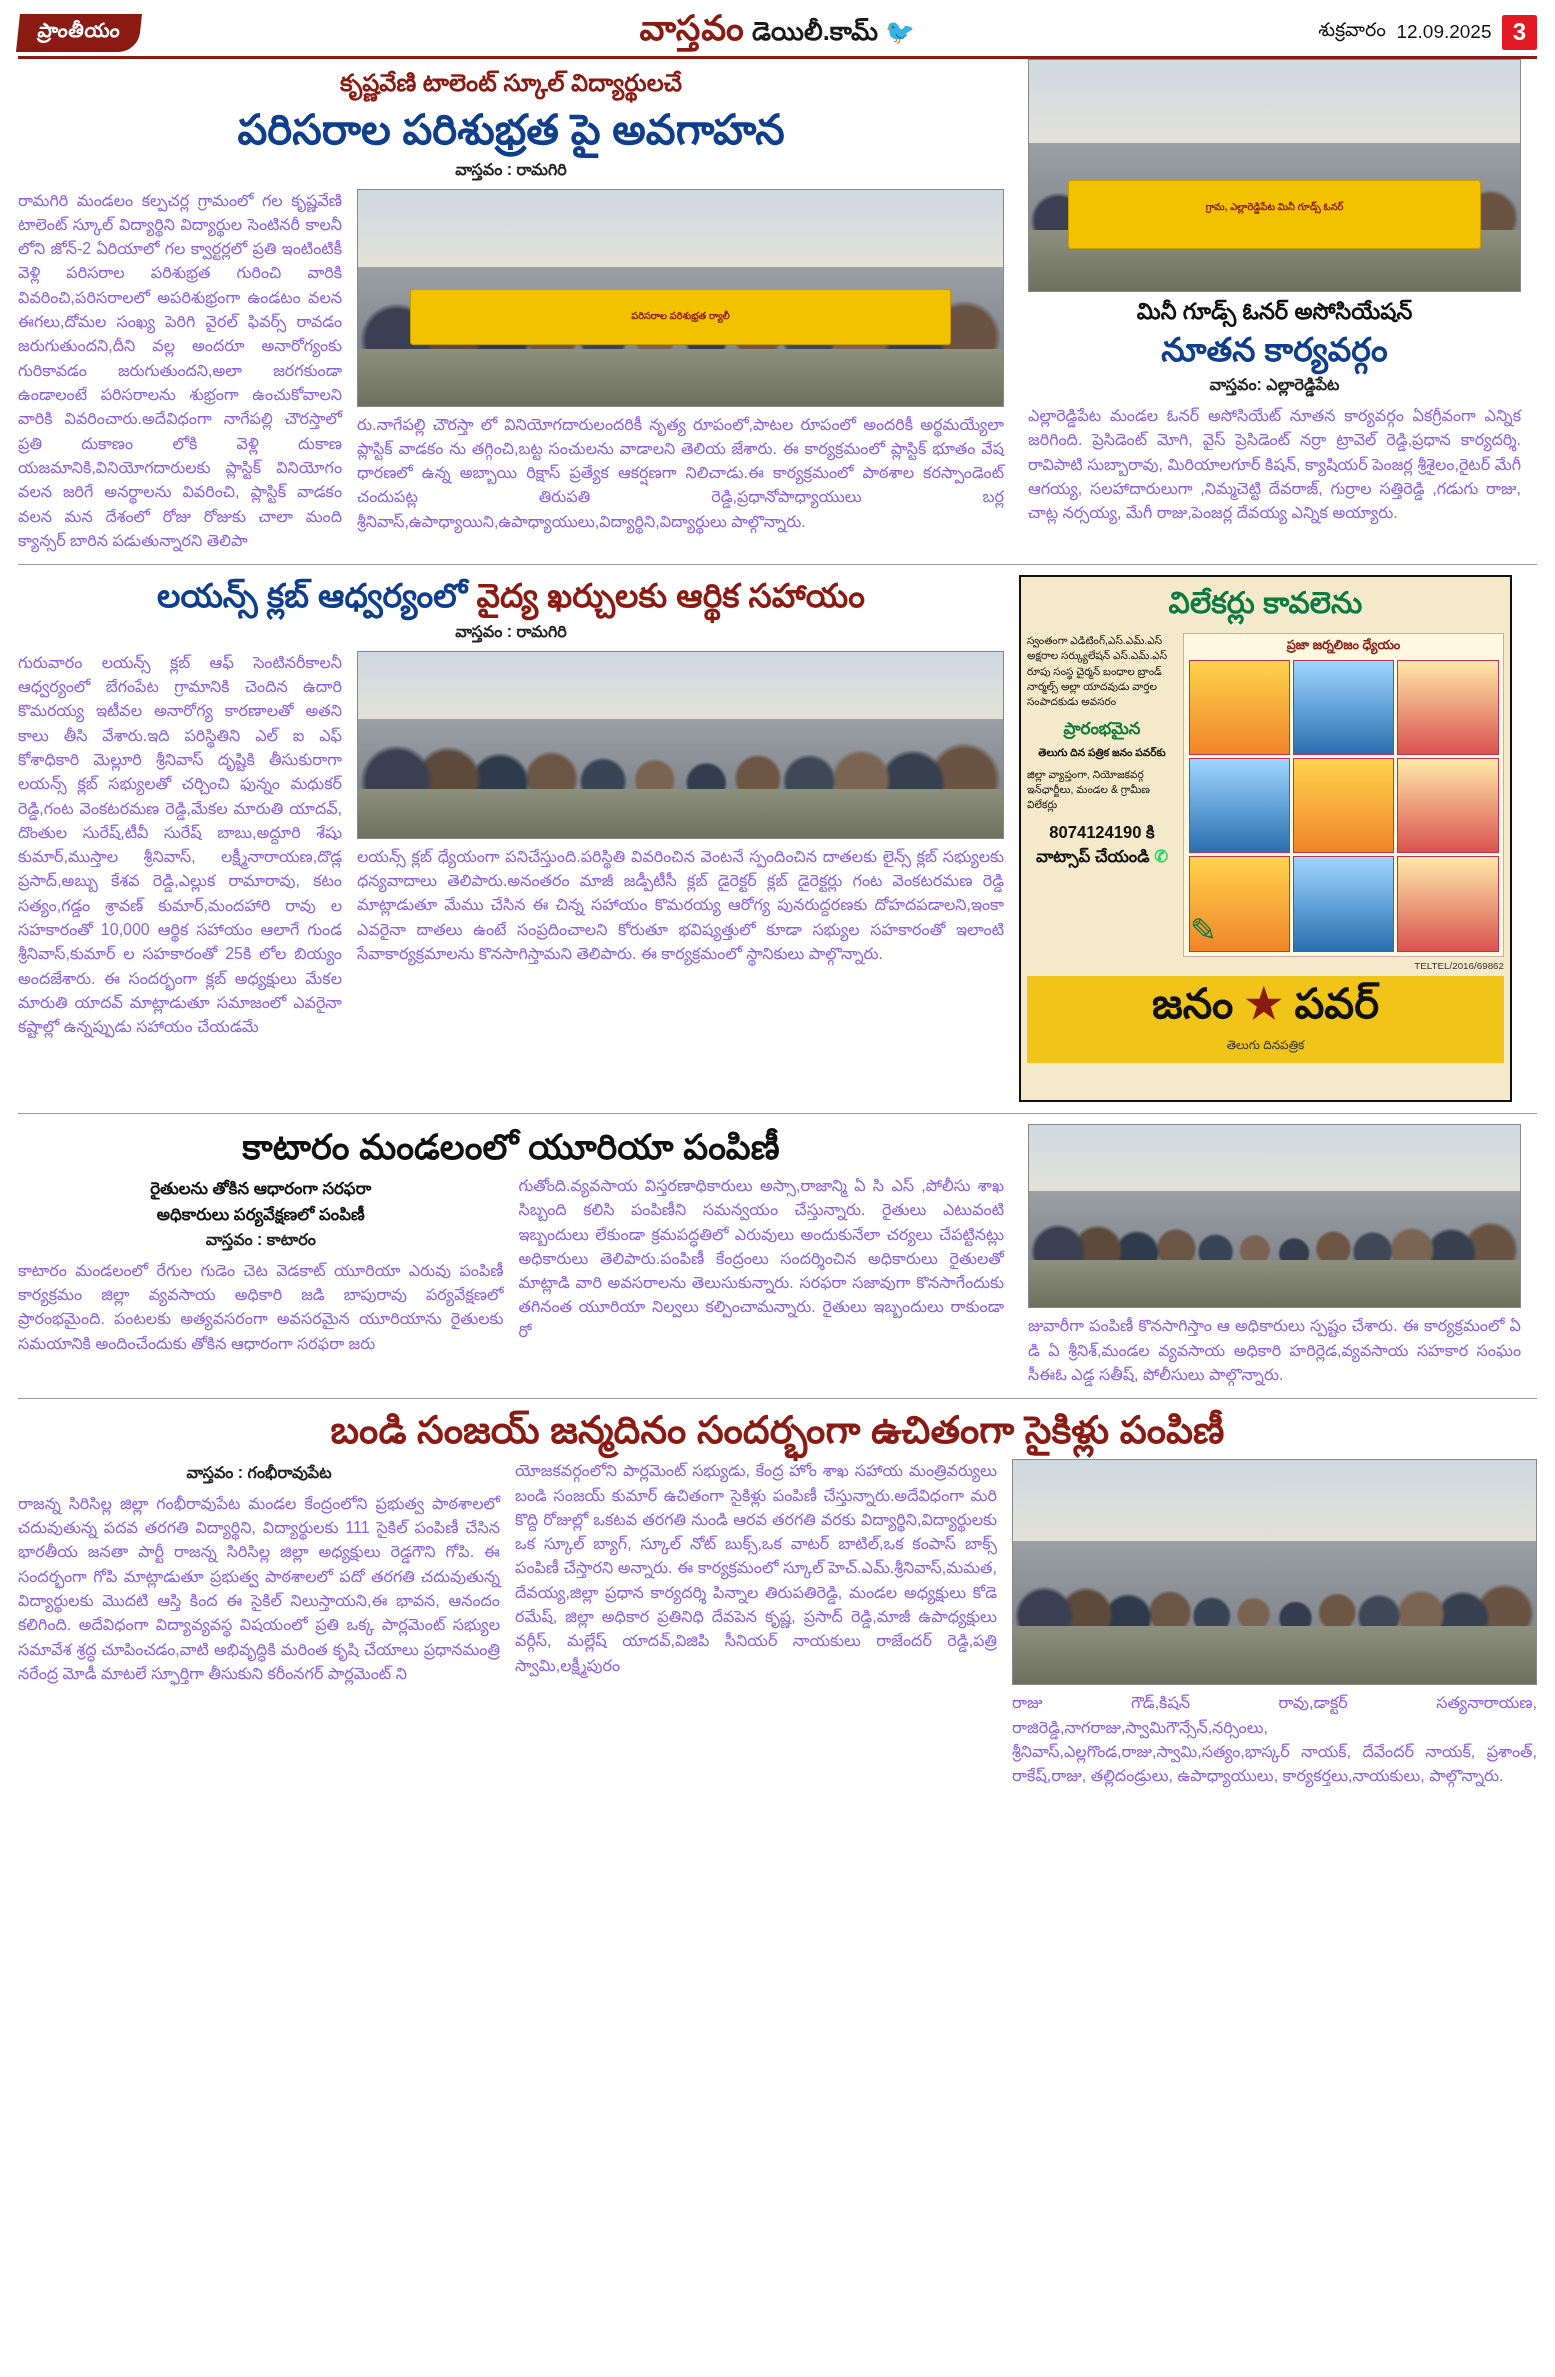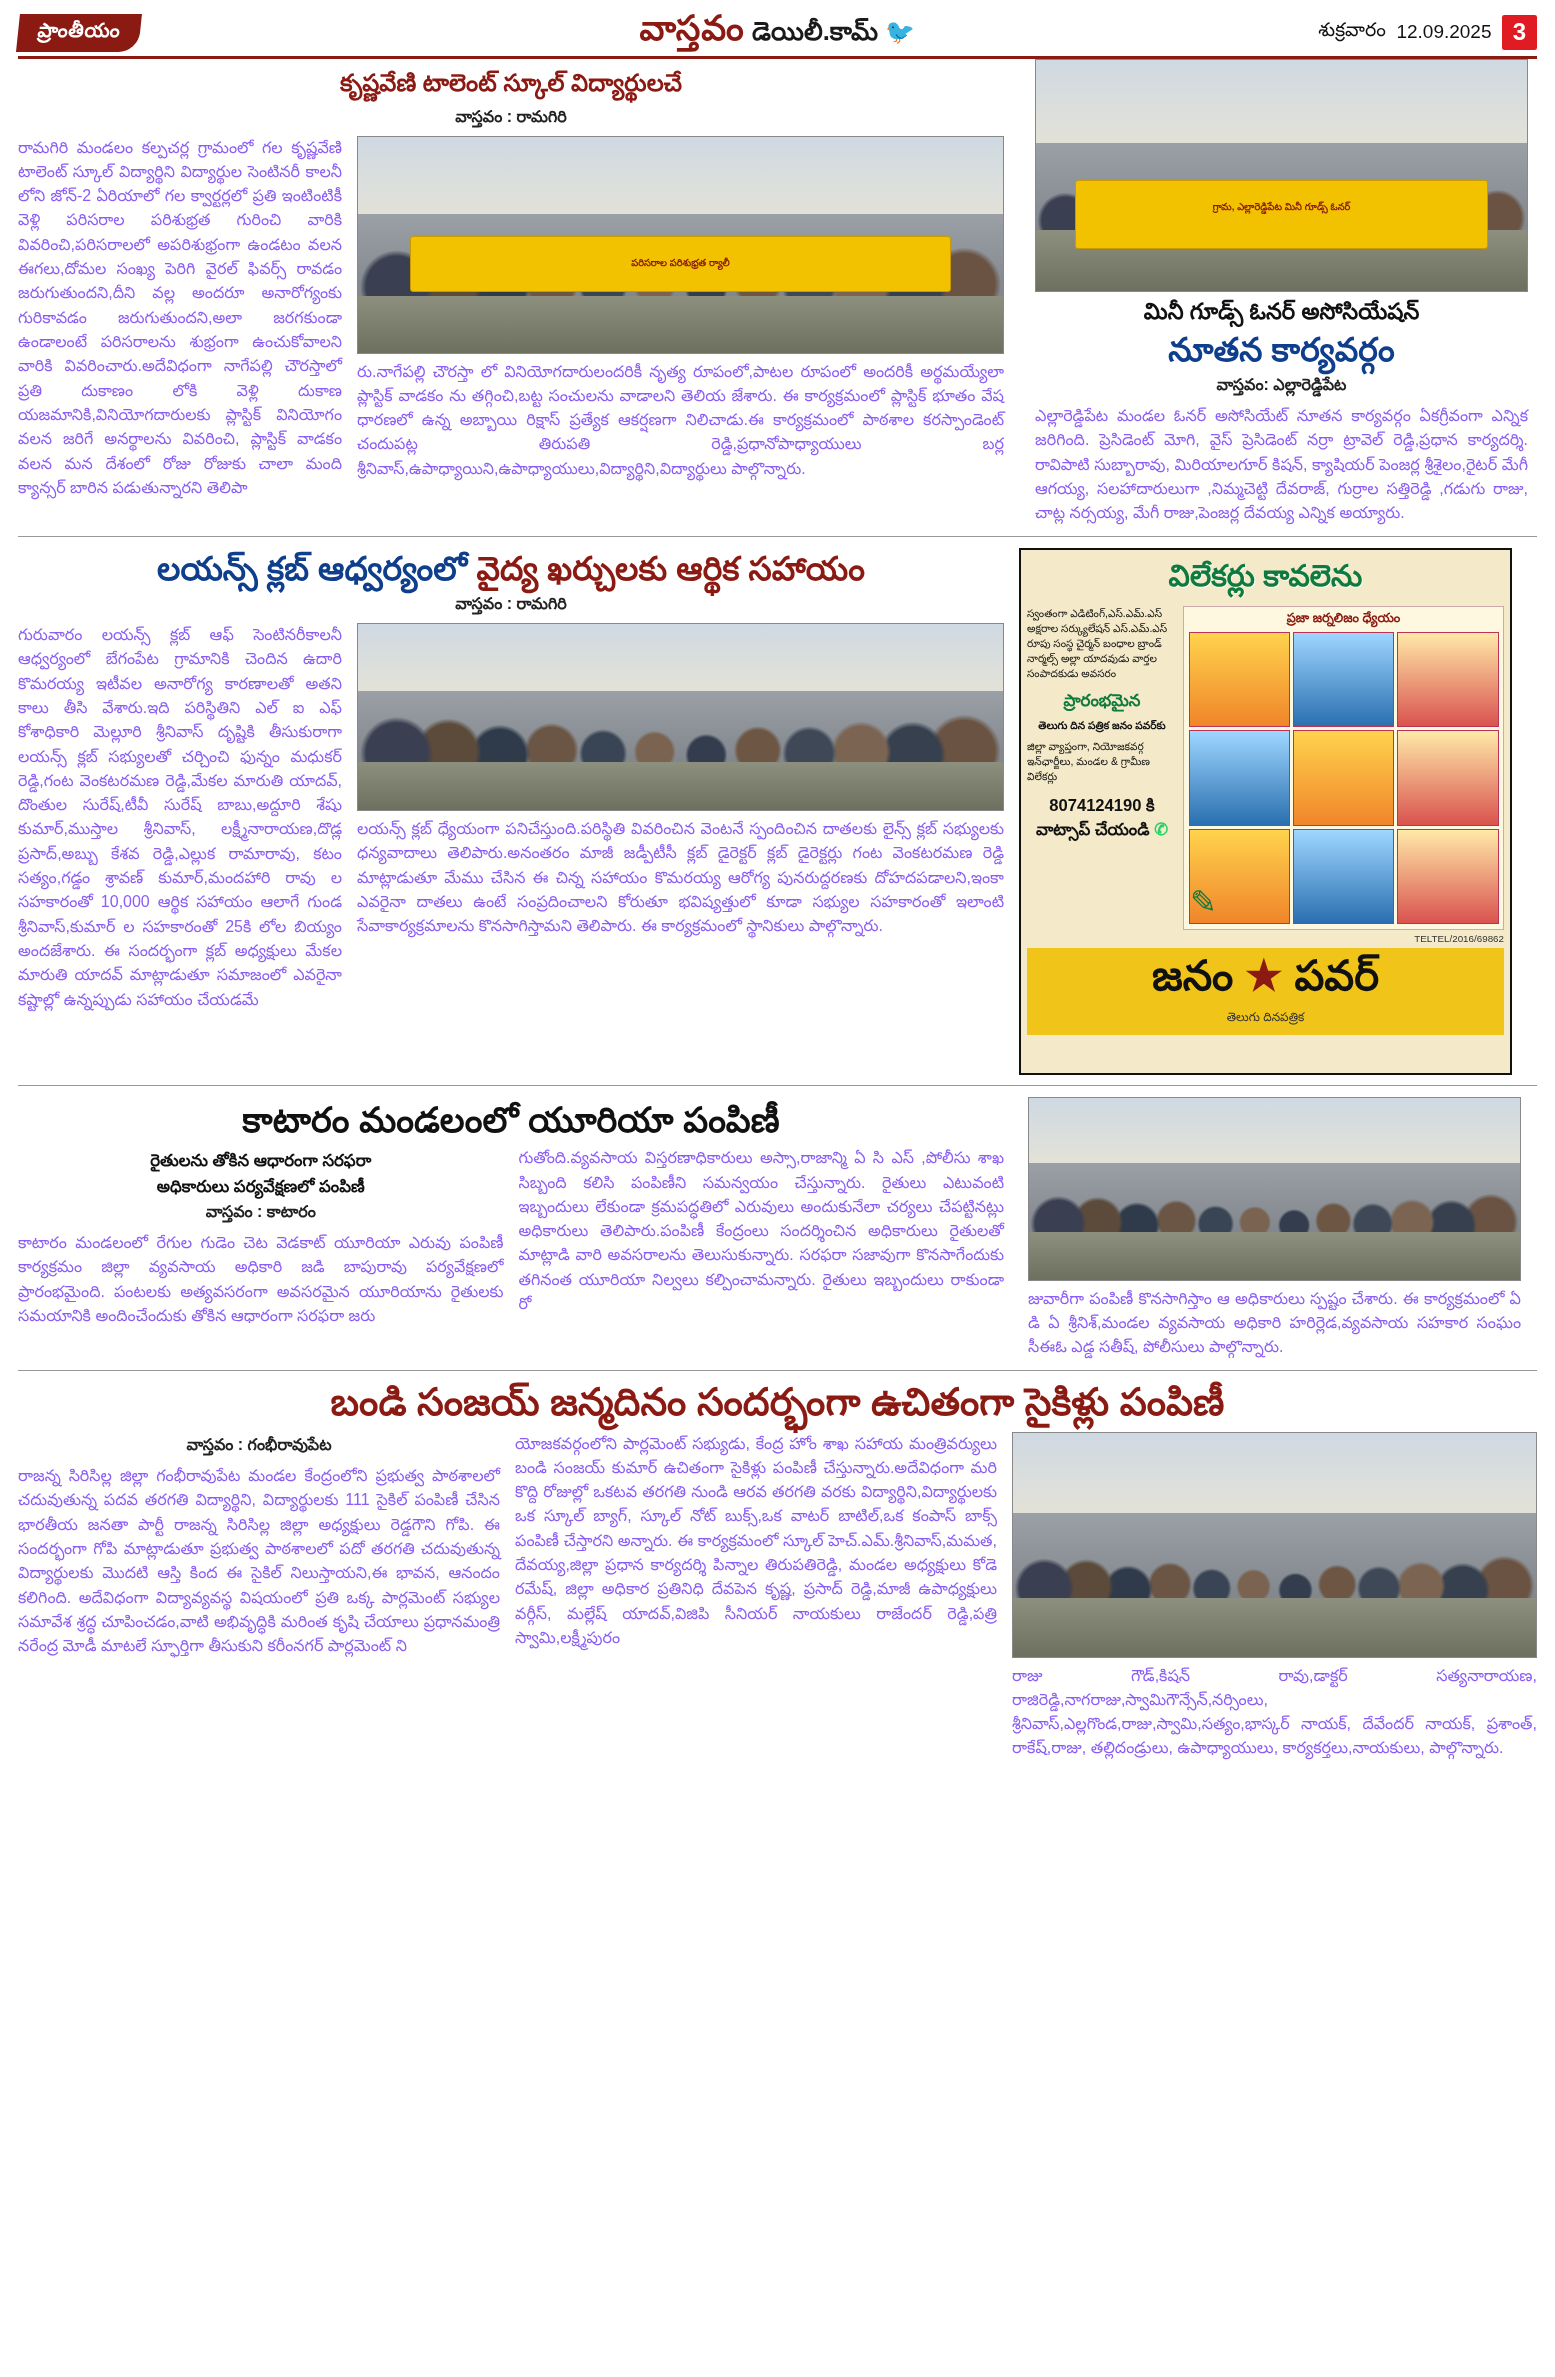"కృష్ణవేణి టాలెంట్ స్కూల్ విద్యార్థులచే" .story1 { gap: 31px -> 24px }
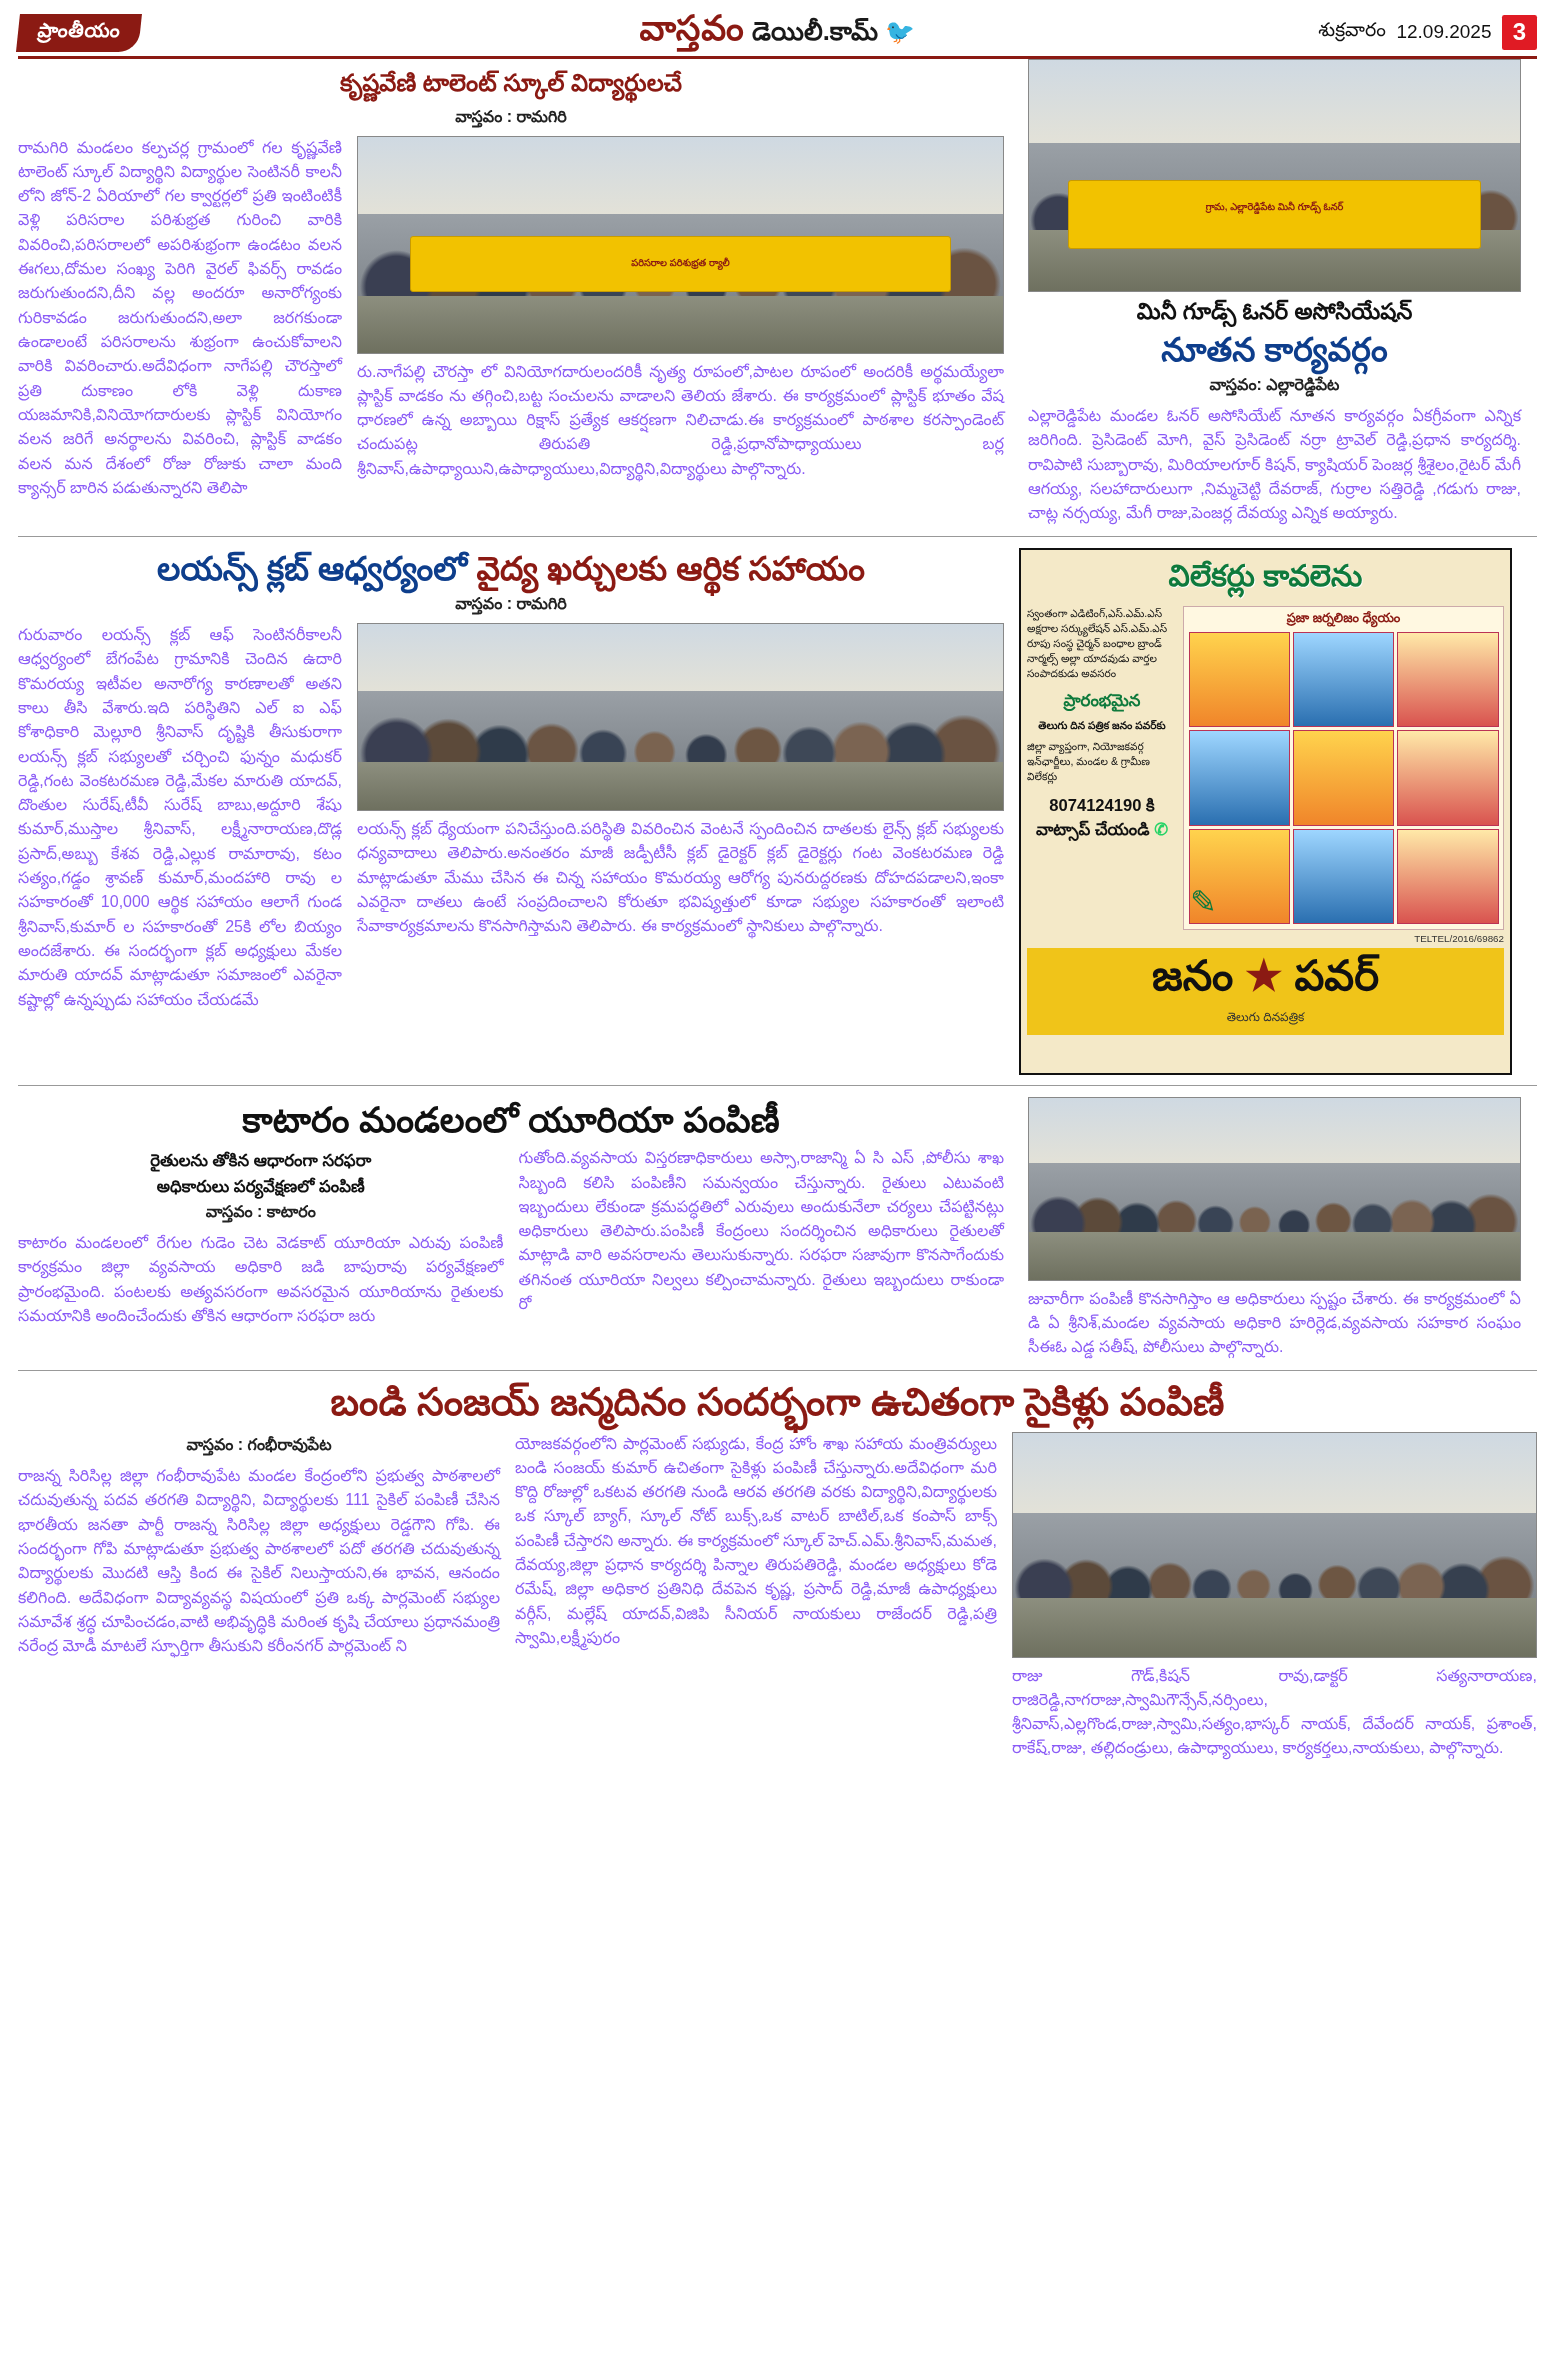"పరిసరాల పరిశుభ్రత పై అవగాహన" div.headline { html: none -> <div>పరిసరాల పరిశుభ్రత పై అవగాహన</div> }
